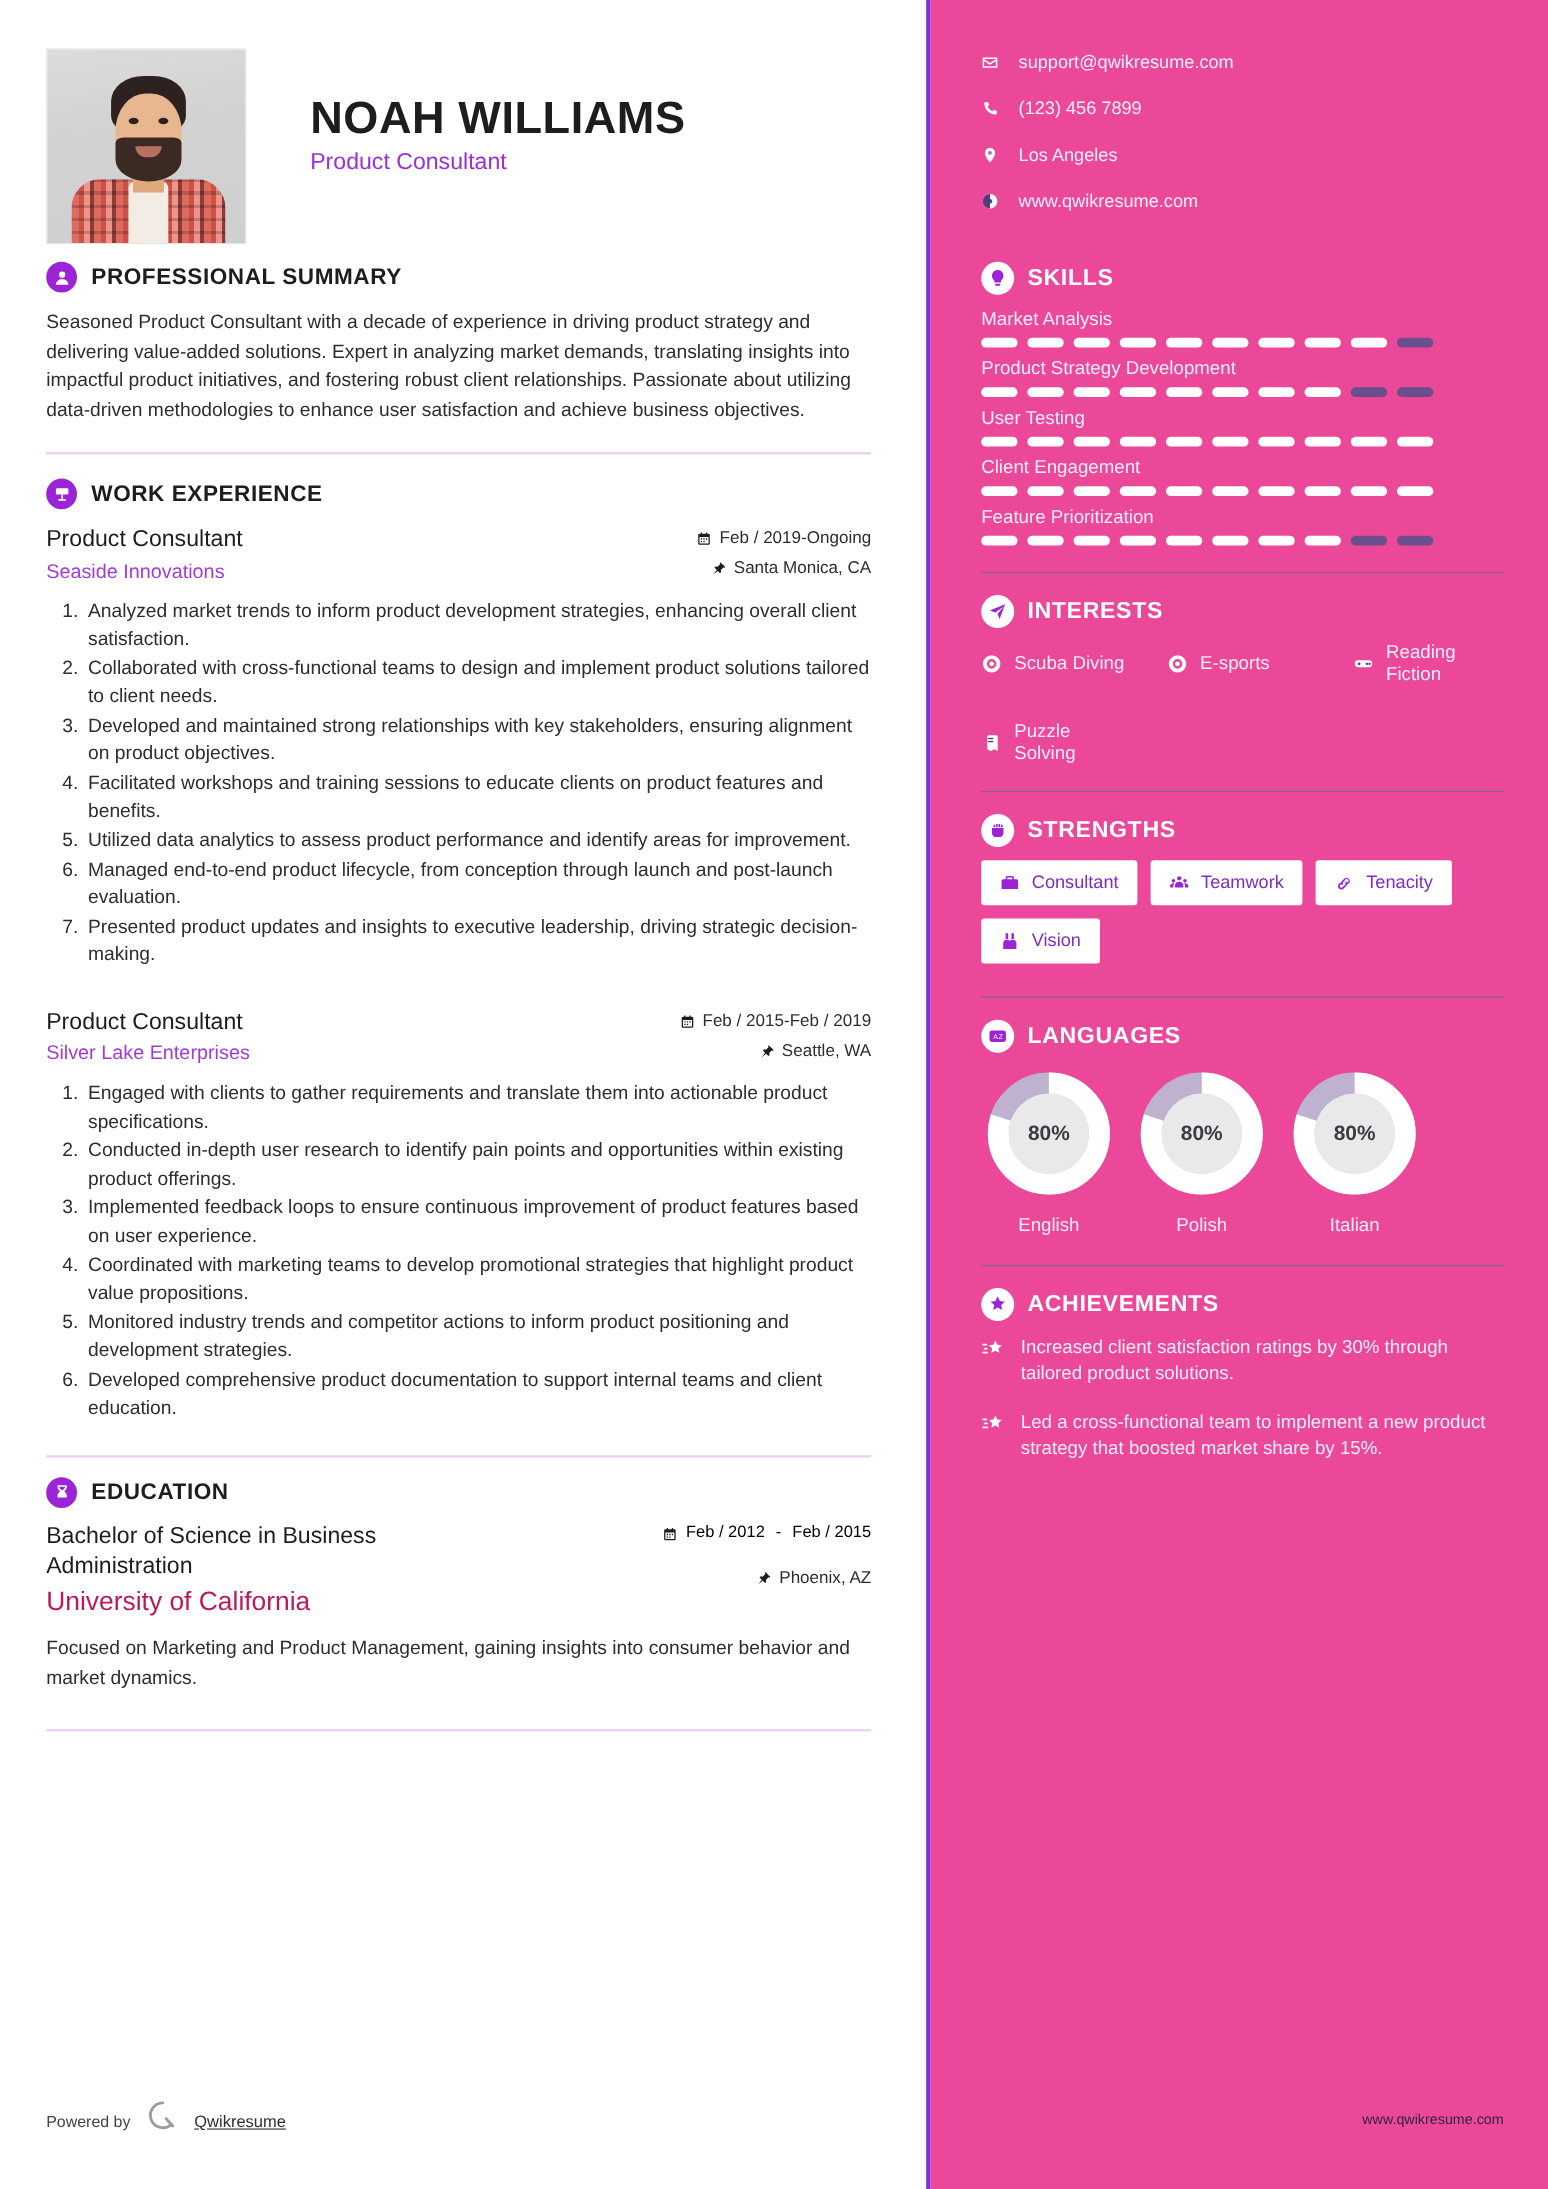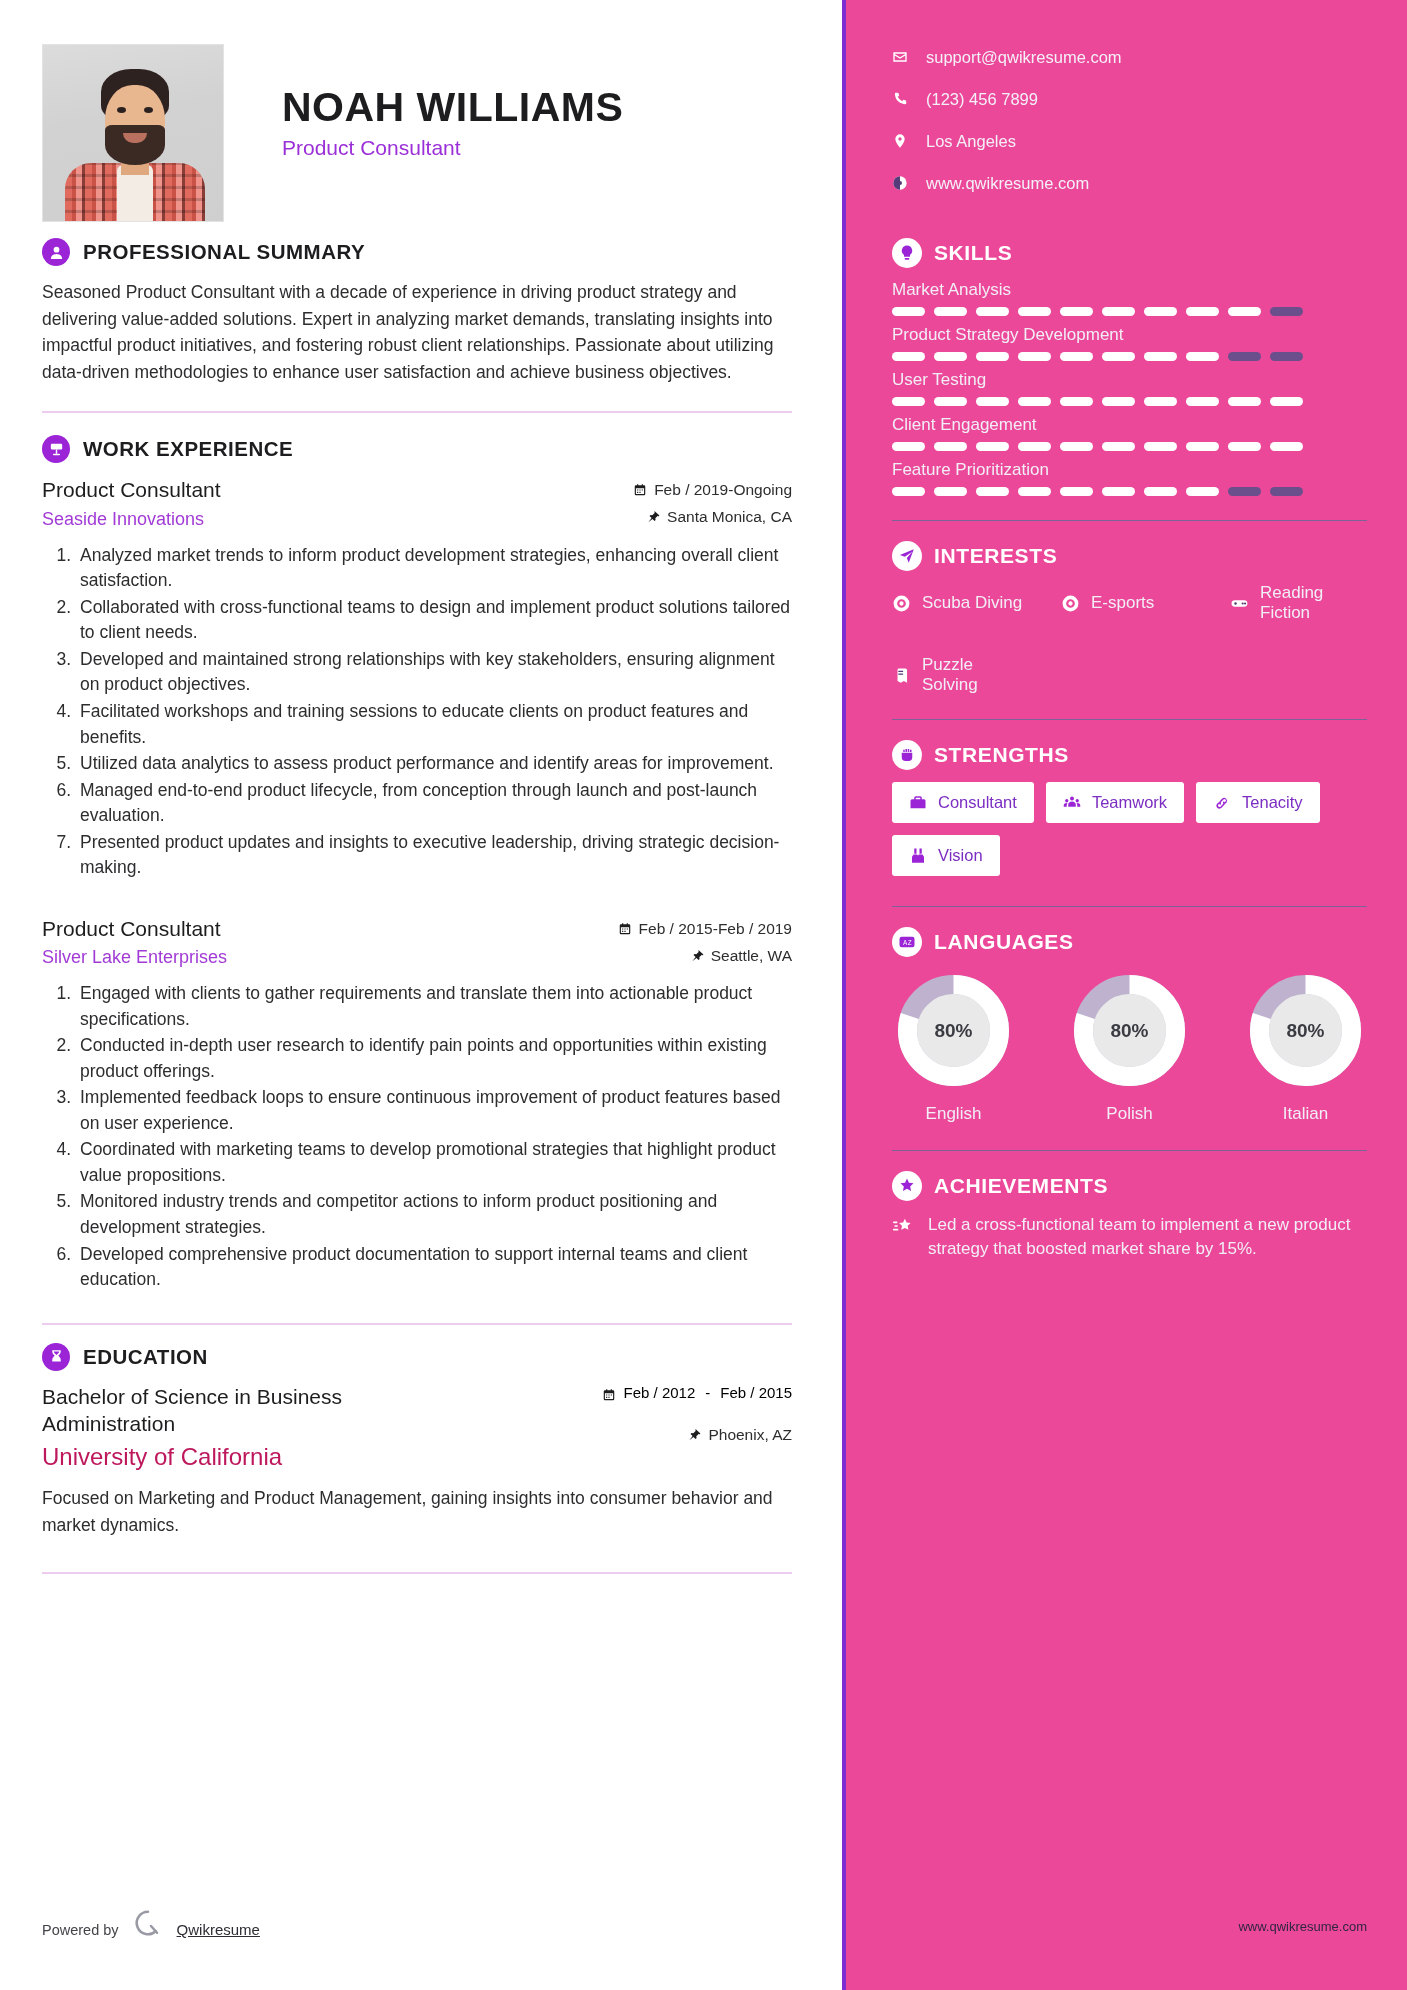"80%" .langs { gap: 28px -> 16px; justify-content: space-between -> flex-start }
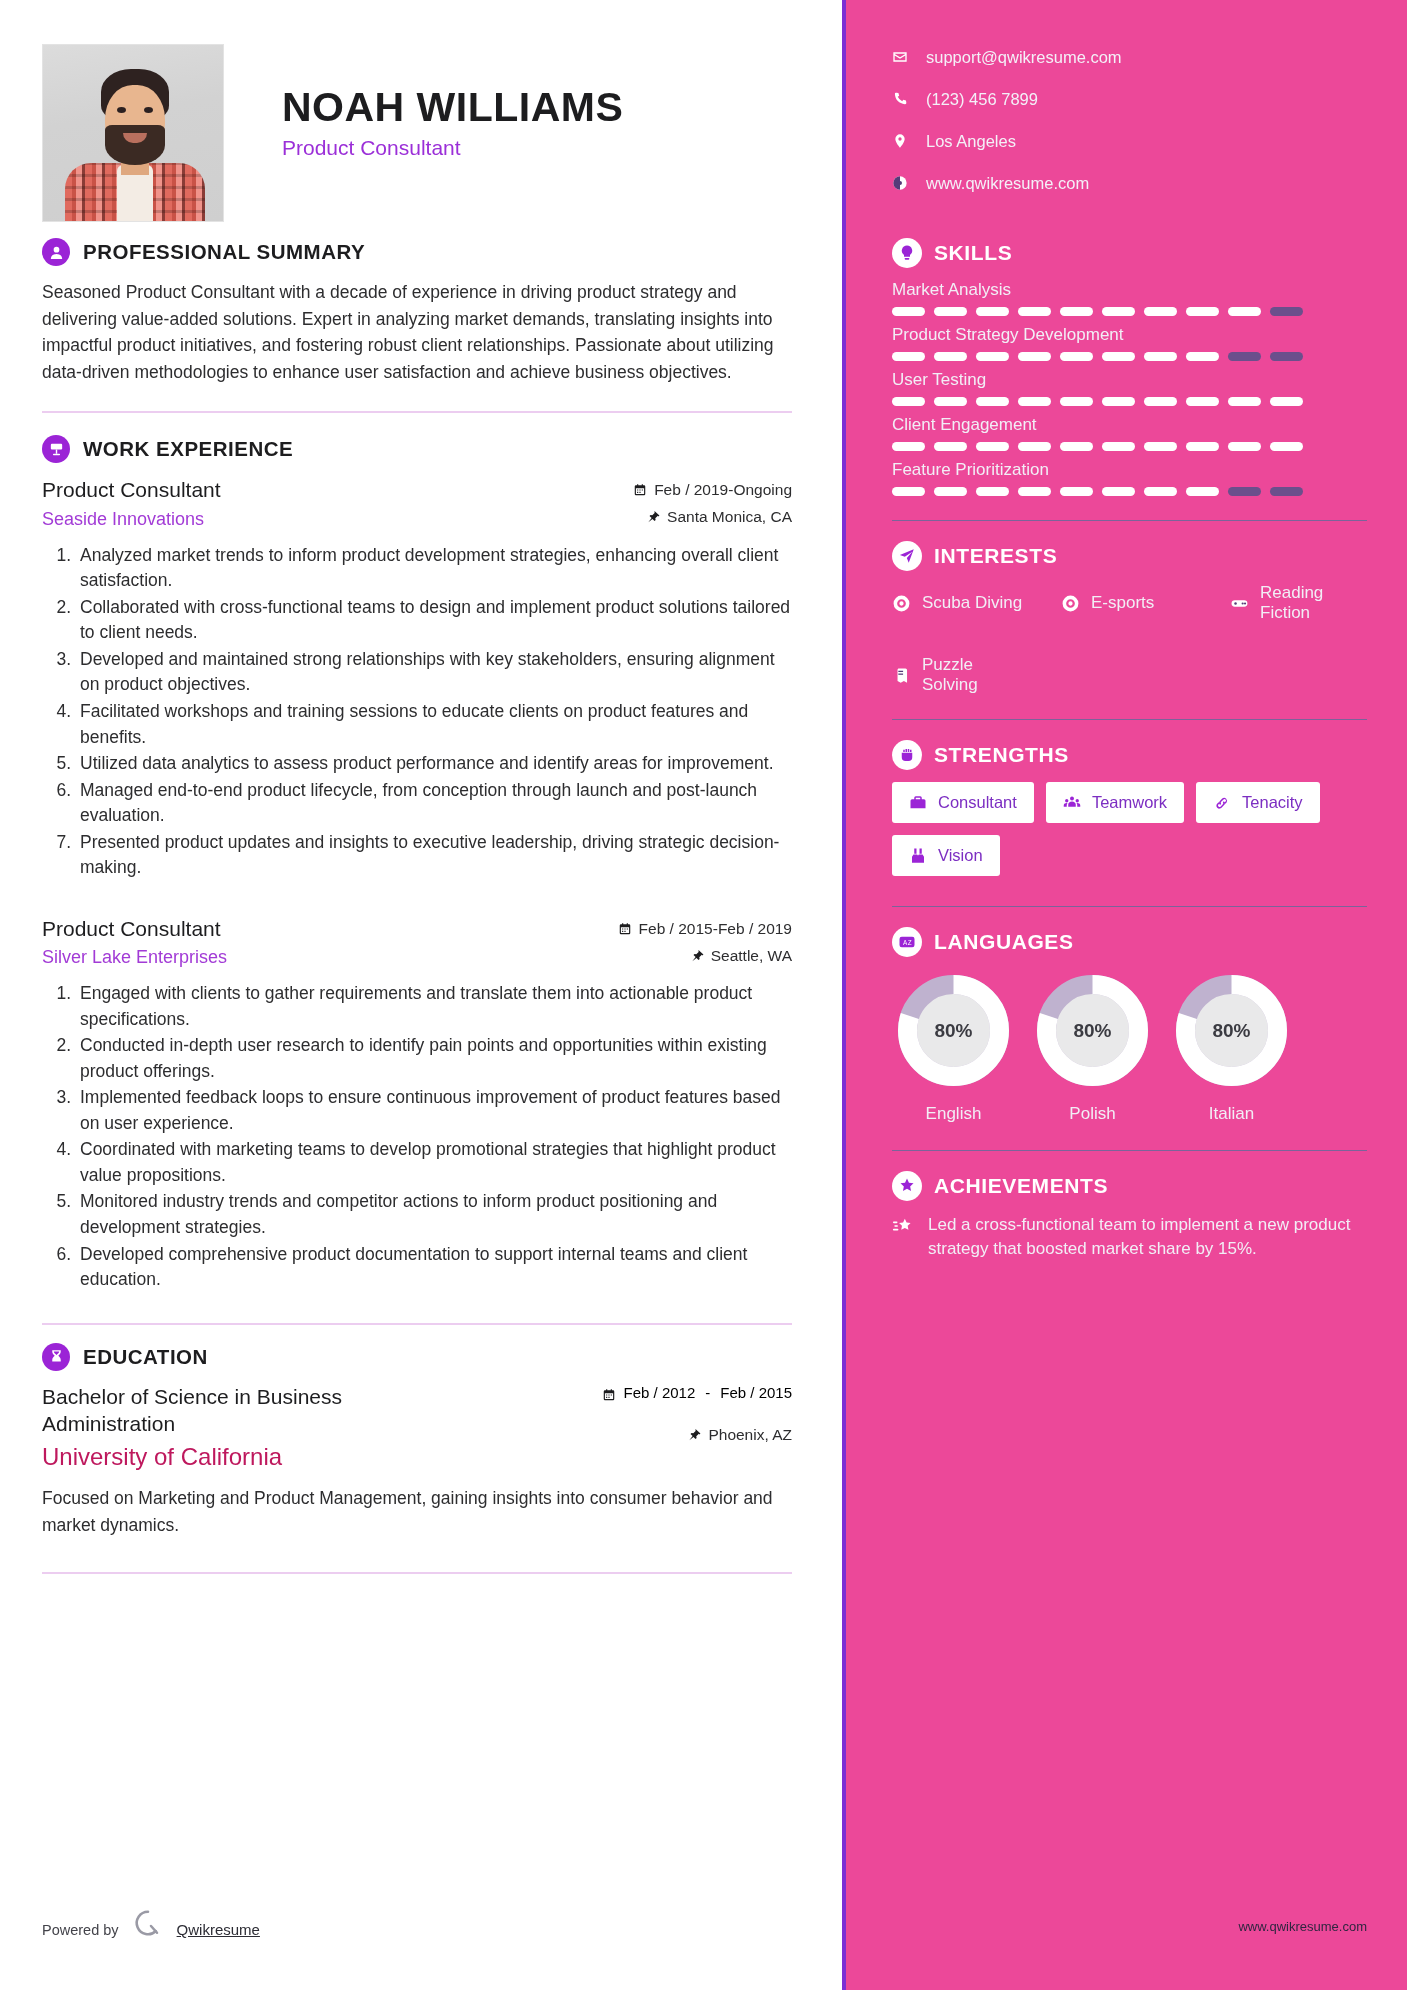"Increased client satisfaction ratings by" div.achv { html: none -> <div> <svg> <path></path> <rect></rect> <rect></rect> <rect></rect> </svg> <p>Increased client satisfaction ratings by 30% through tailored product solutions.</p> </div> }
